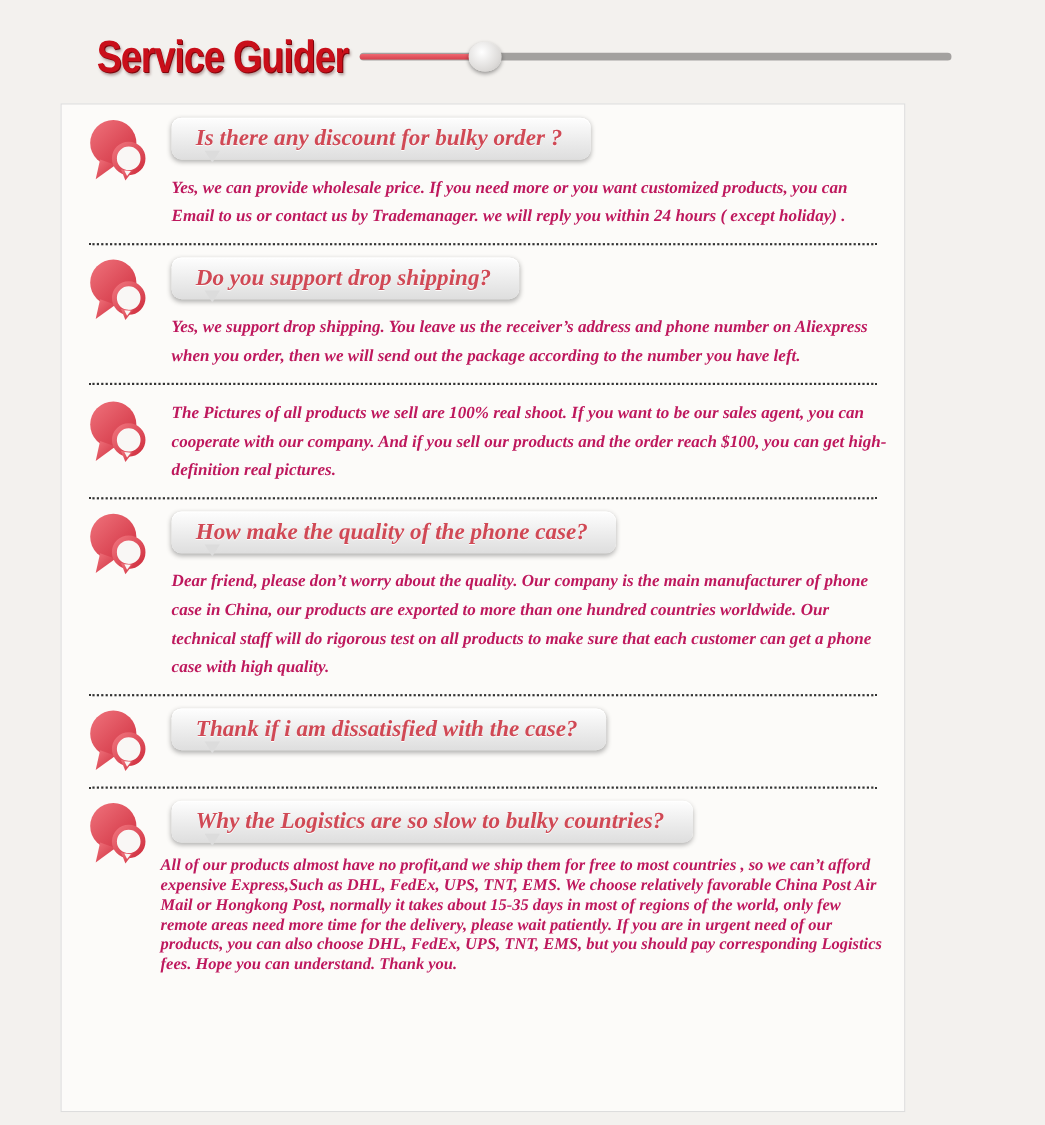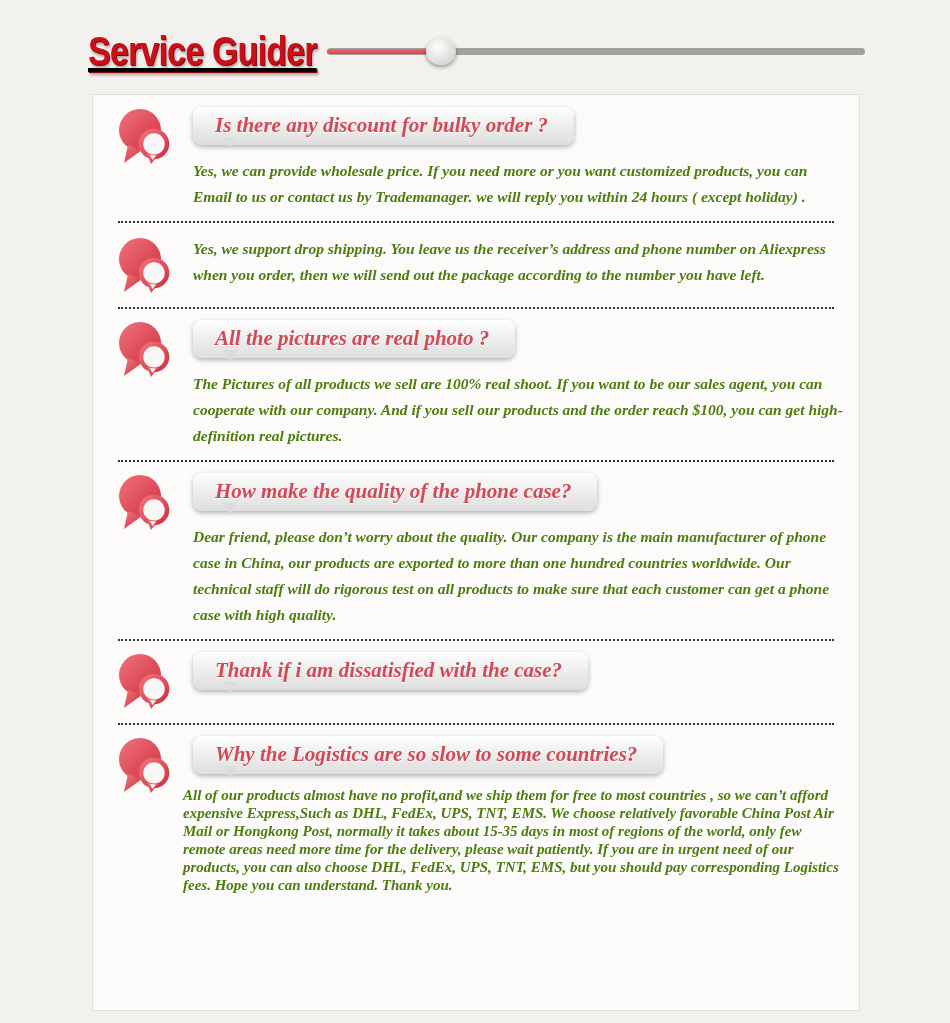"Service Guider" .header { text-decoration: underline -> none }
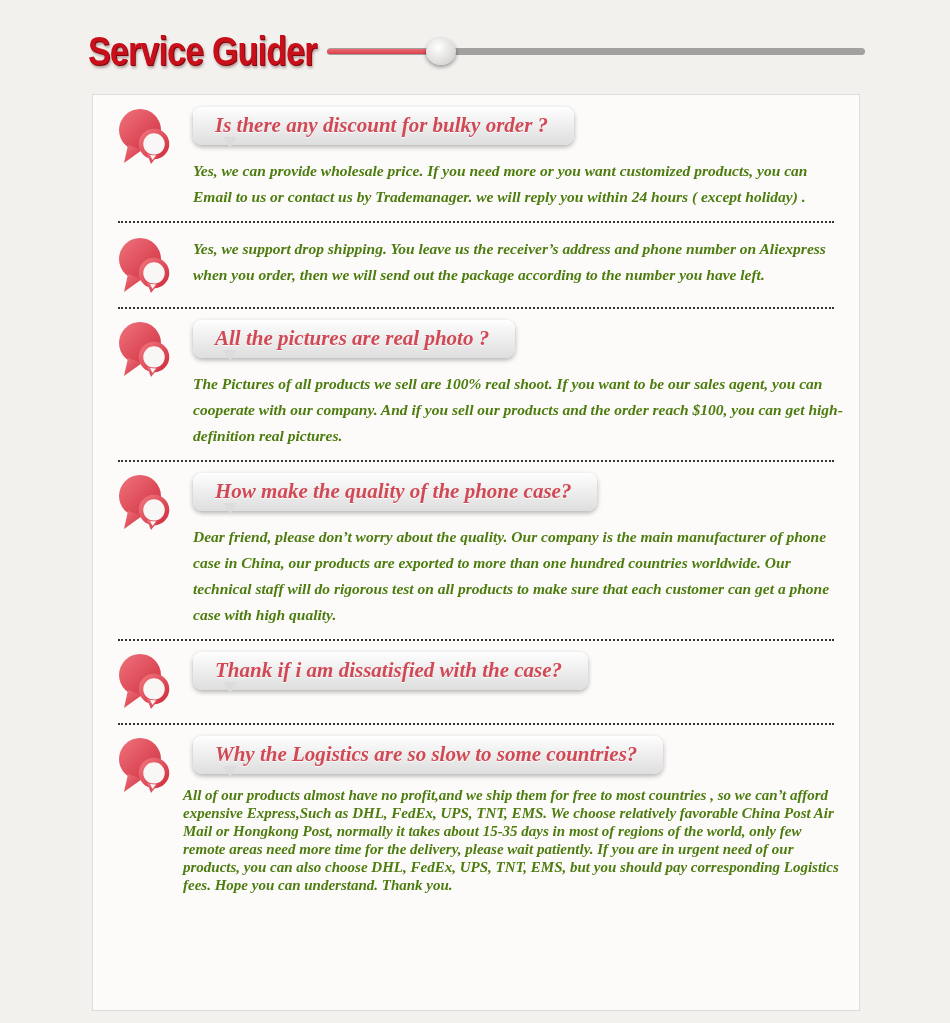"Is there any discount for" .panel { margin: 14px 0 0 92px -> 14px 0 0 55px }
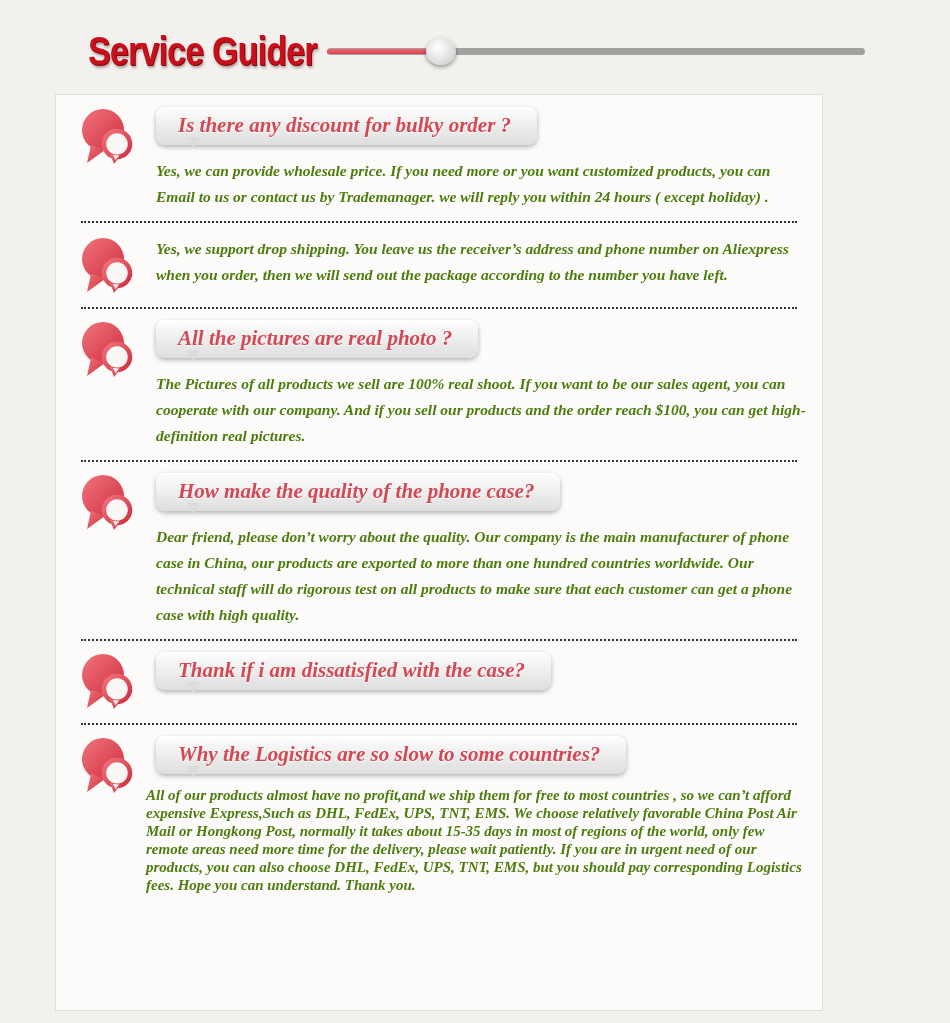"Yes, we can provide wholesale" .answer { color: #4d7c0f -> #be185d }
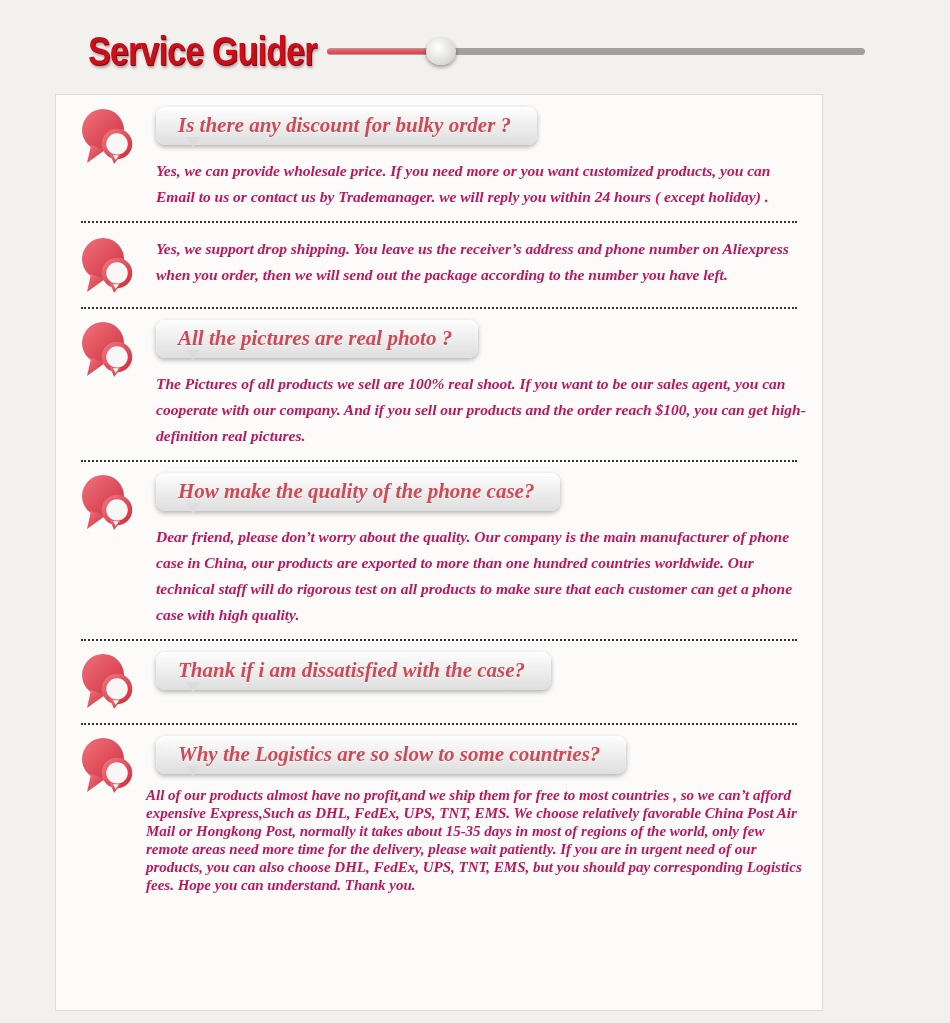"Do you support drop shipping?" span.question-pill { html: none -> <span><span>Do you support drop shipping?</span></span> }
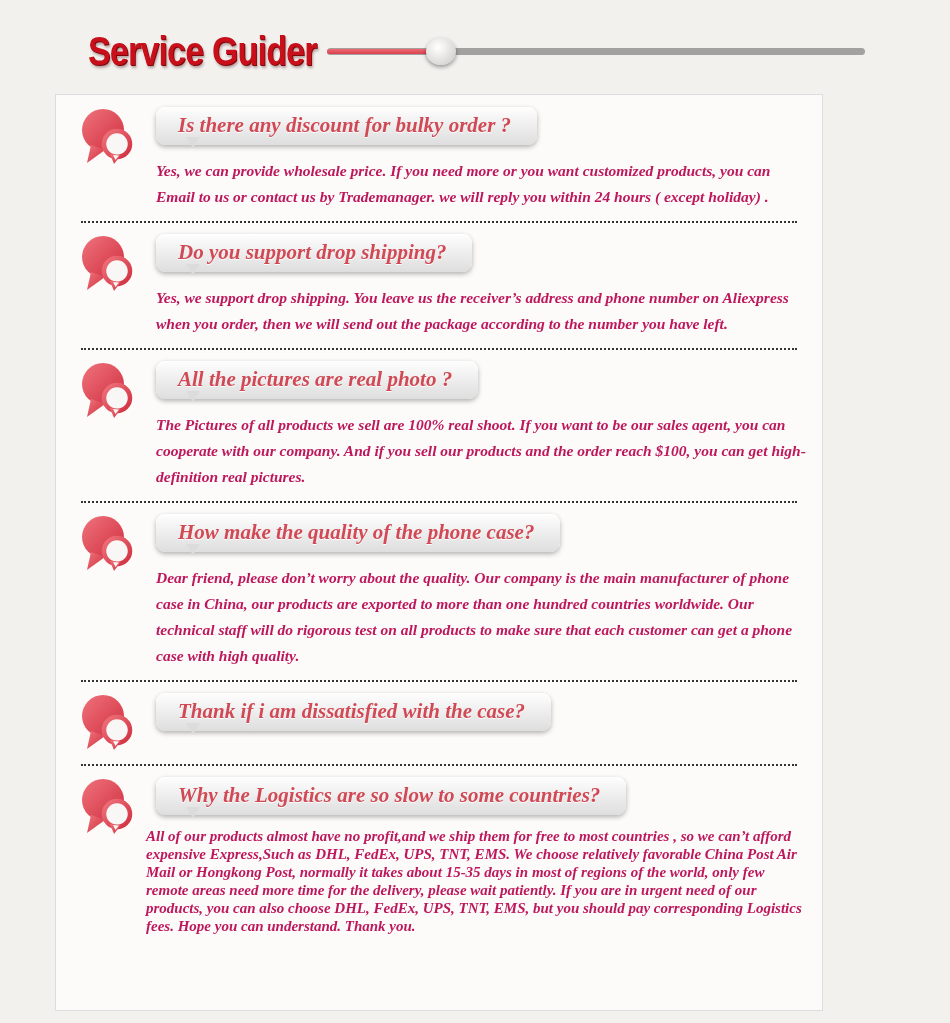"All the pictures are real" span.question-pill { html: <span><span>All the pictures are real photo ?</span></span> -> none }
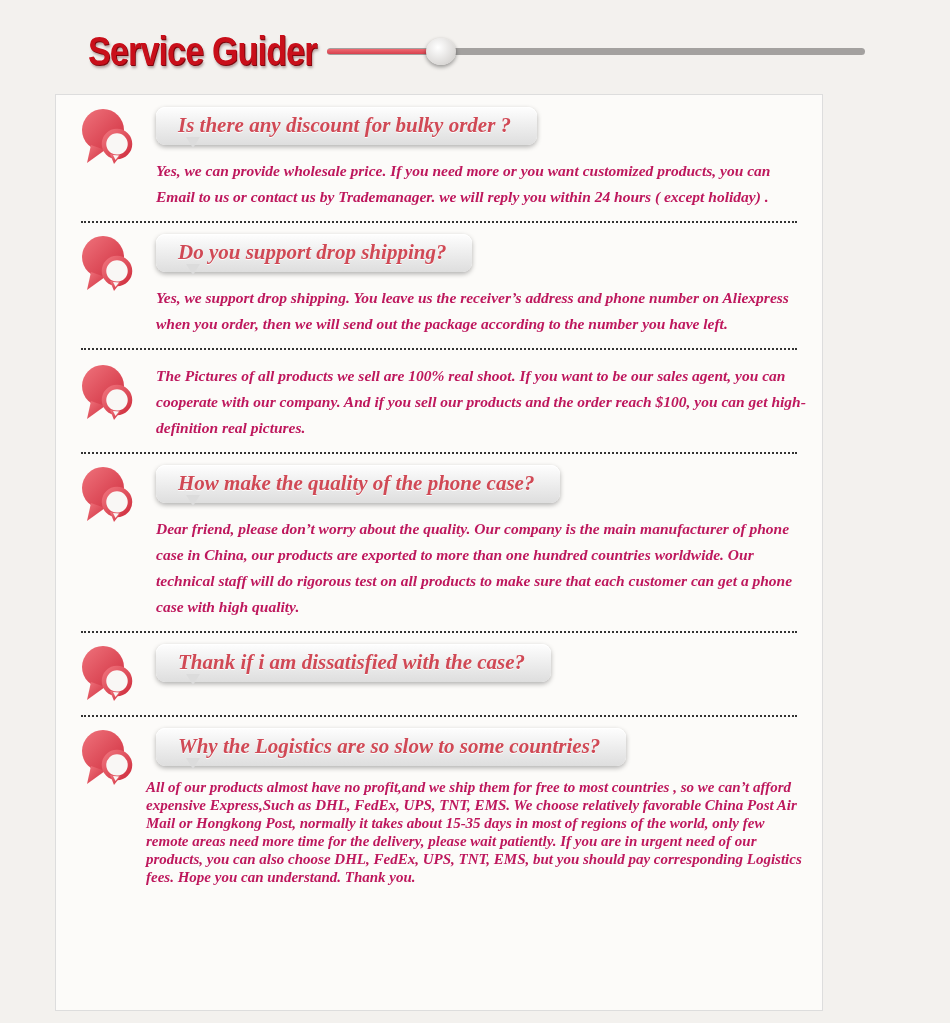"Why the Logistics are so" span { text: some -> bulky }
